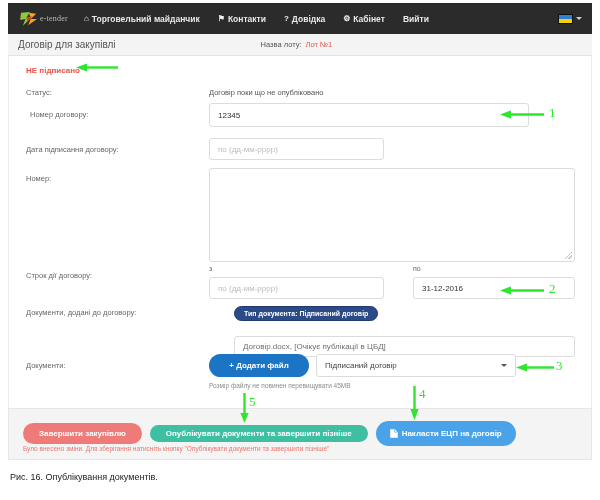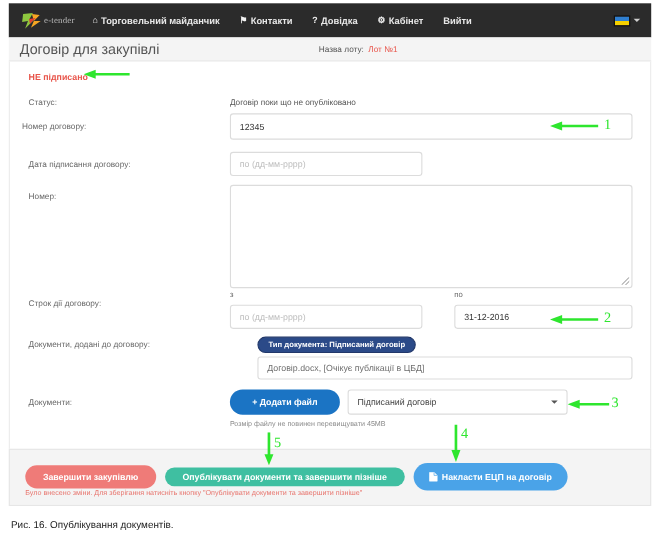"Договір для закупівлі" .subhead-left { font-size: 13px -> 10px }
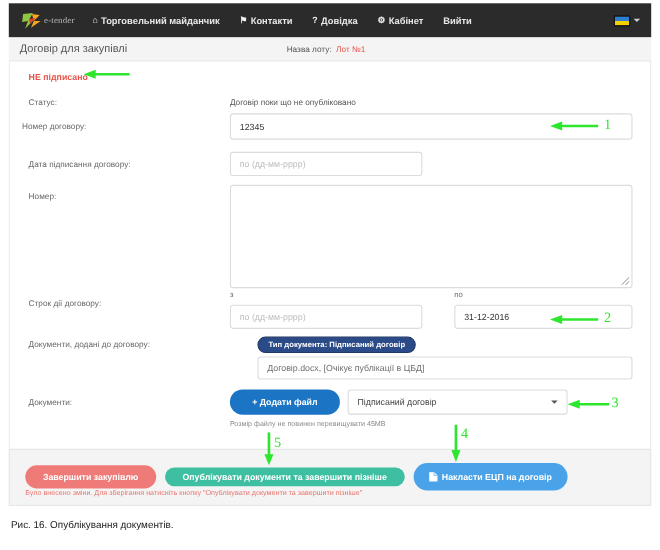"Номер договору:" div.lbl { left: 11px -> 21px }
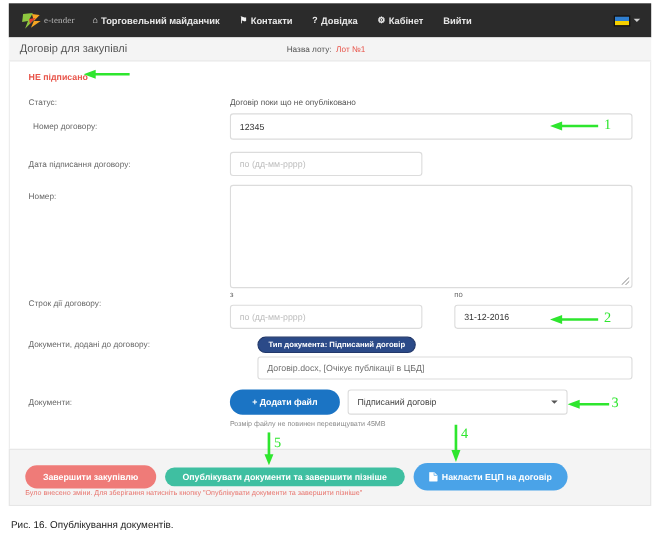"12345" div.fld { width: 366px -> 320px }
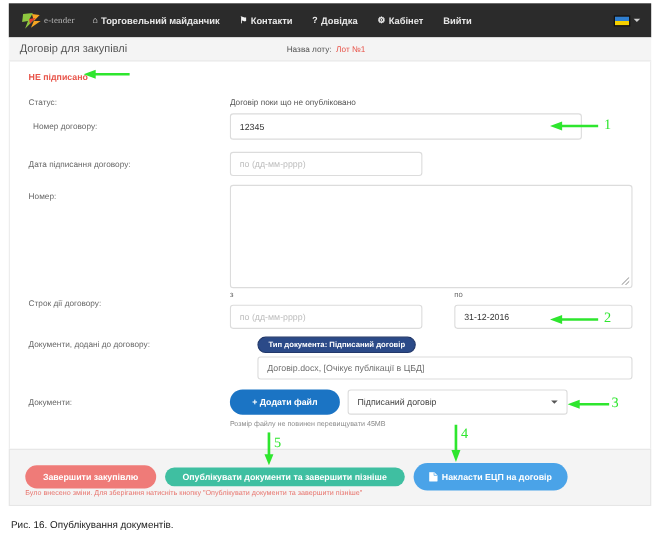"Договір.docx, [Очікує публікації в ЦБД]" div.fld { top: 268px -> 280px }
